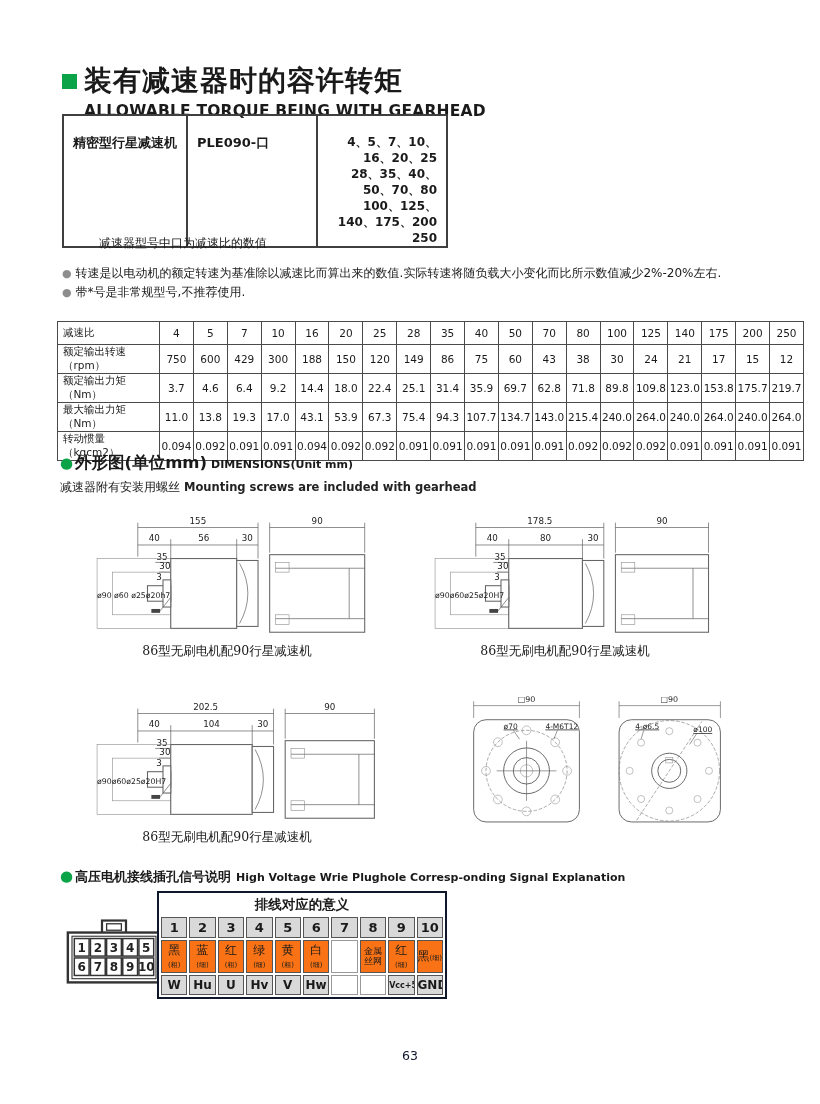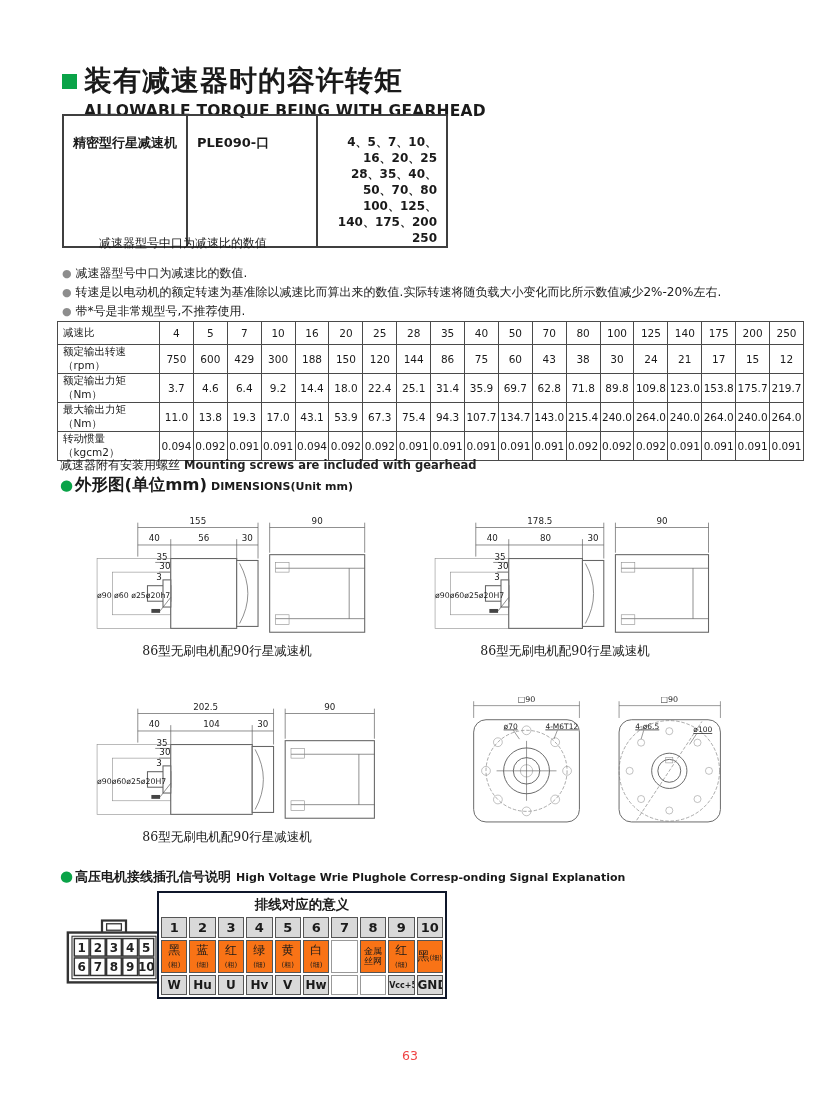"● 减速器型号中口为减速比的数值." div.note-line { html: <div><span>●</span><span>减速器型号中口为减速比的数值.</span></div> -> none }
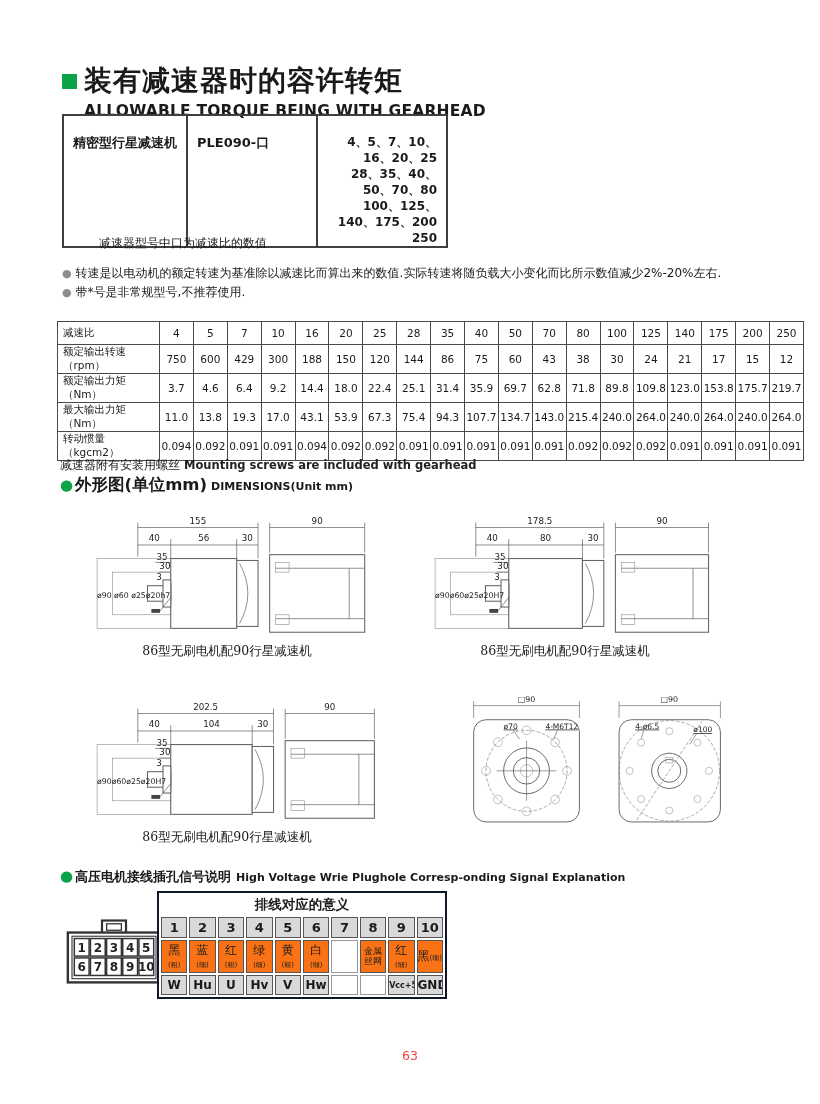"144" td { text: 144 -> 149 }
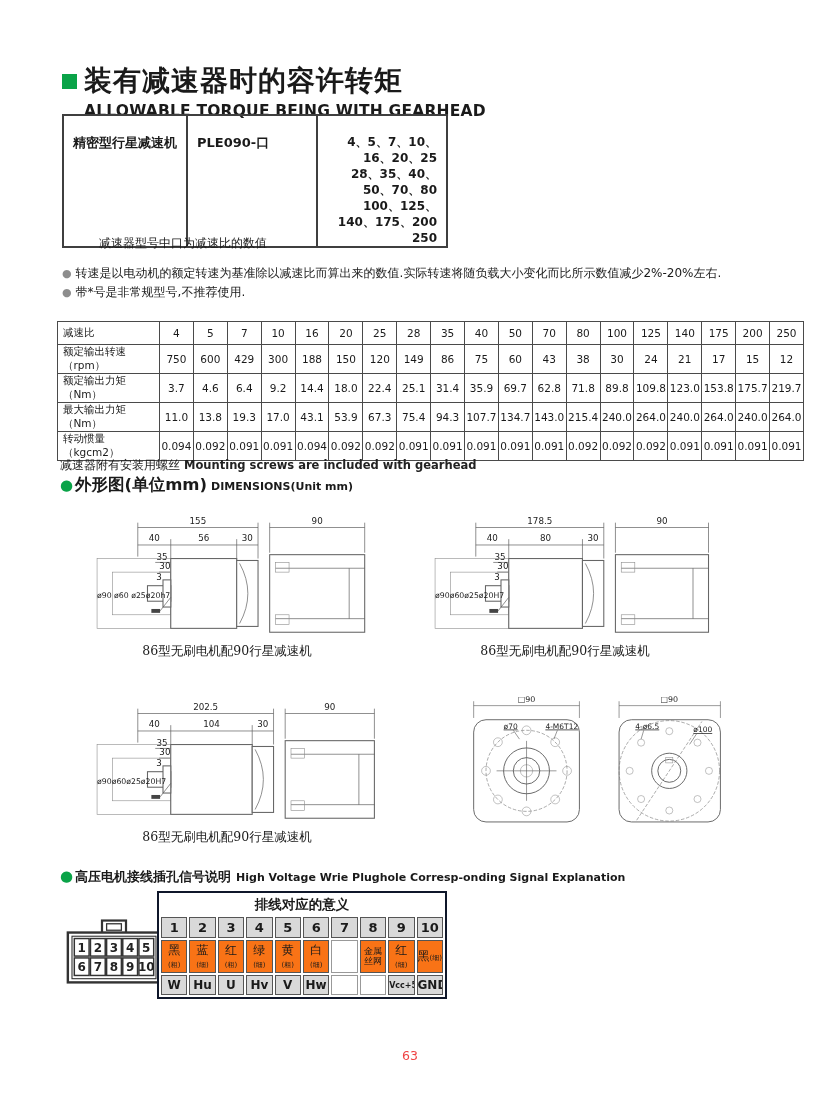"减速器附有安装用螺丝 Mounting screws are included" div { order: before "●外形图(单位mm) DIMENSIONS(Unit mm)" -> after "●外形图(单位mm) DIMENSIONS(Unit mm)" }
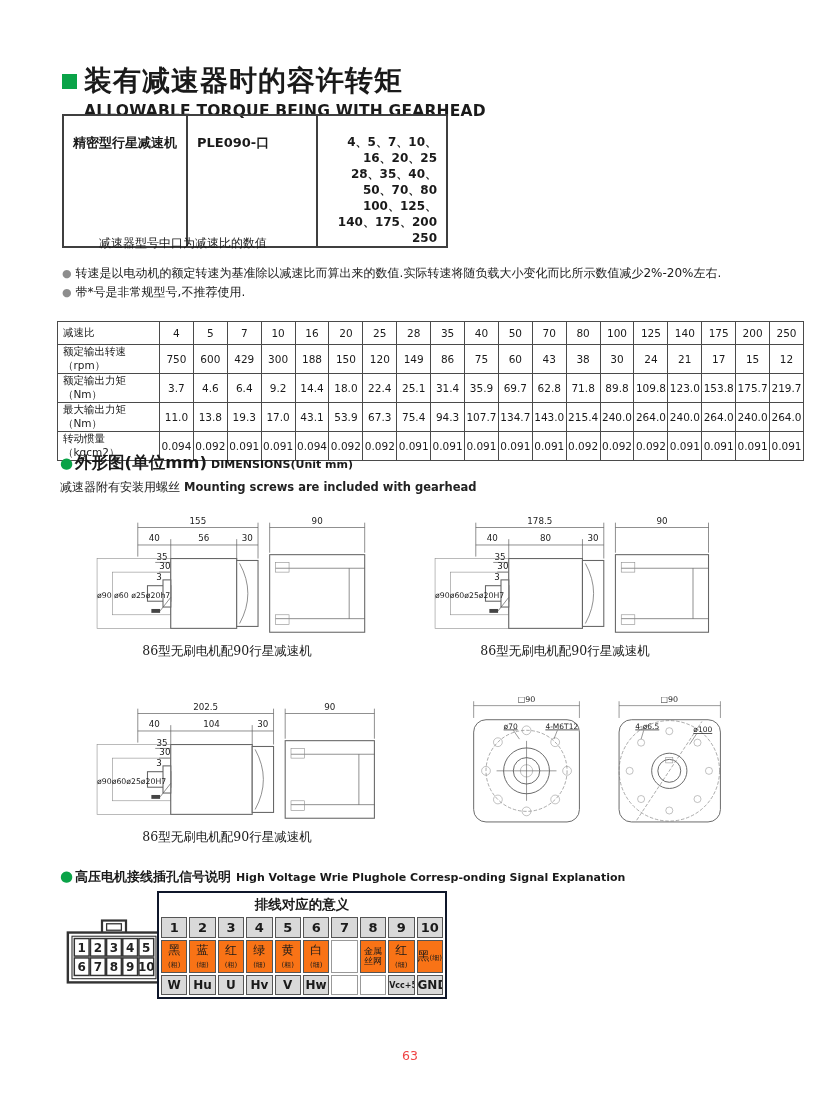"63" .page-num { color: #ef4444 -> #0f172a }
